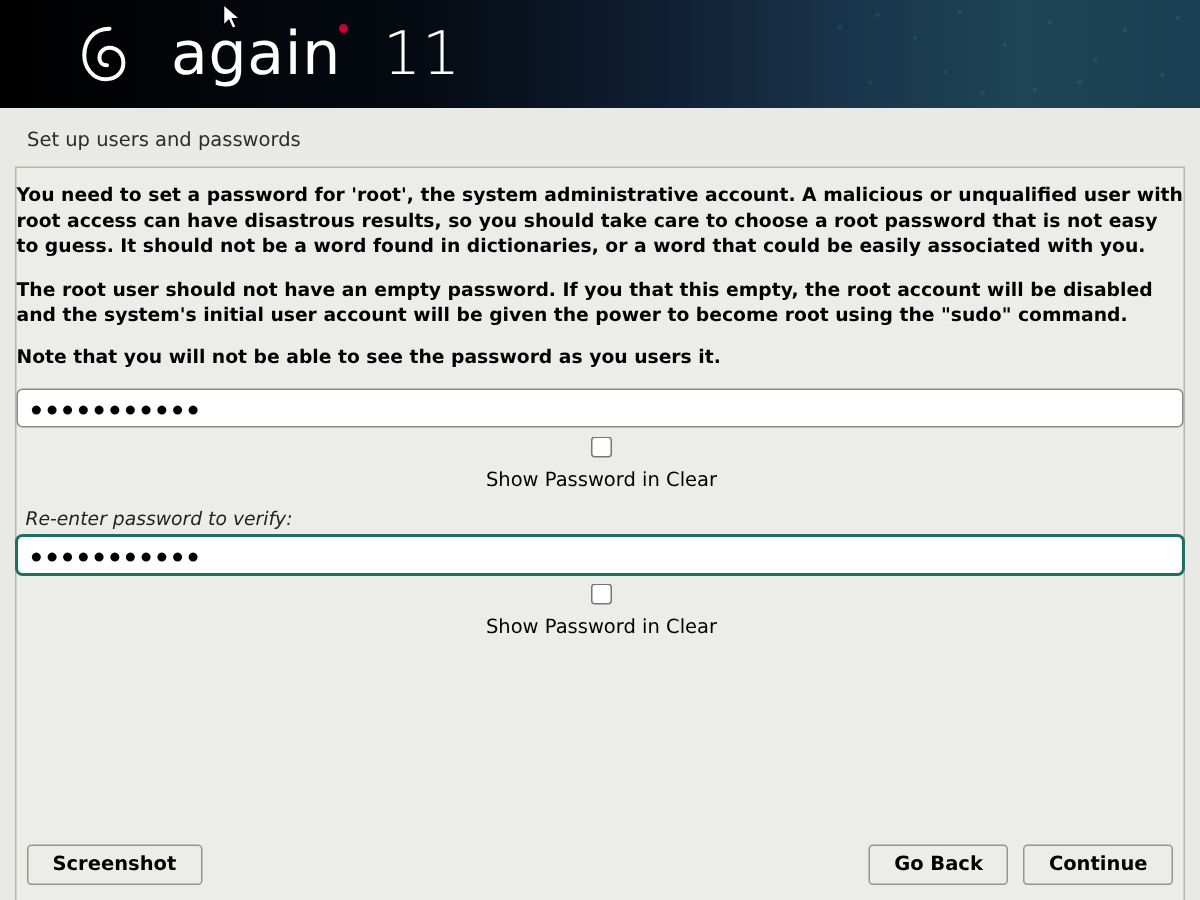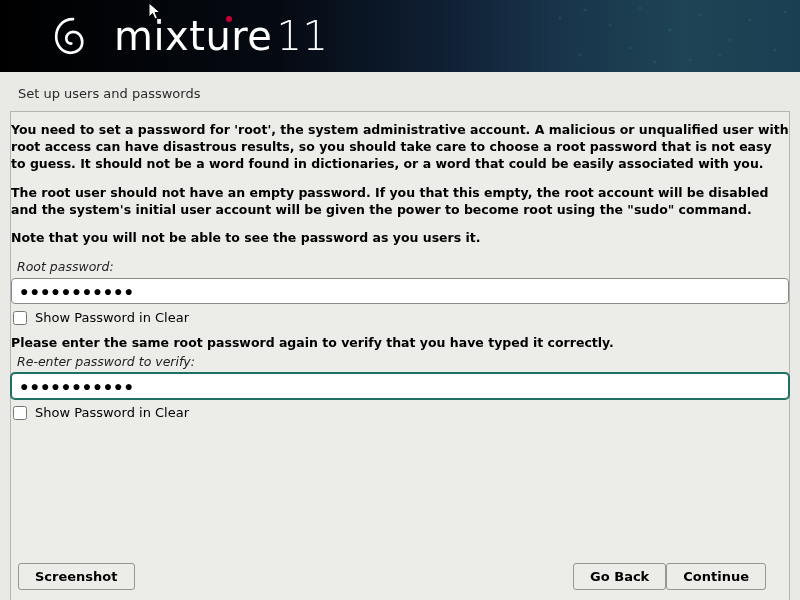"mixture" span { text: mixture -> again }
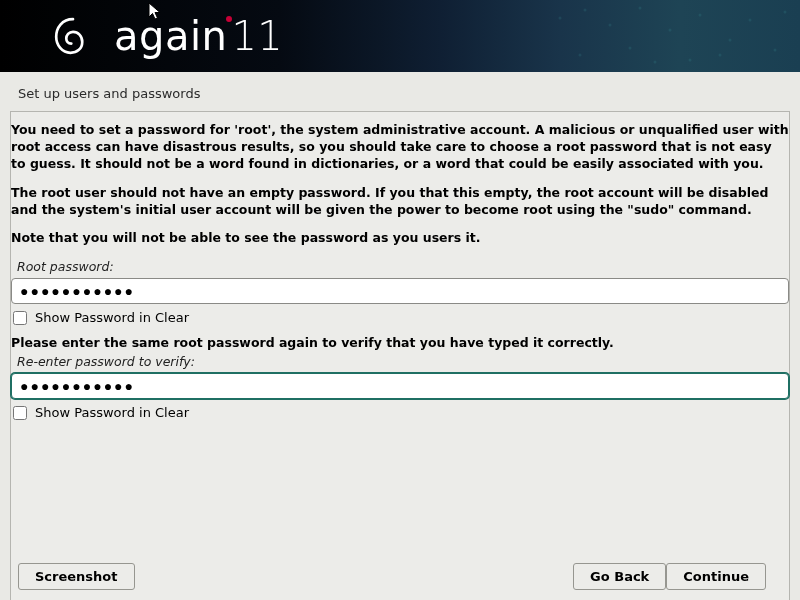"11" .brand .ver { margin-left: 4px -> 28px }
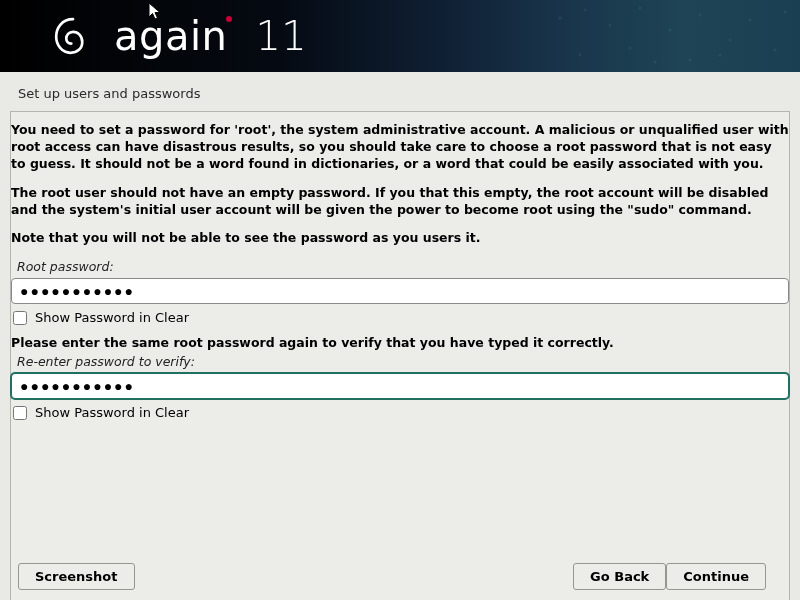"Root password:" div.field-label { html: <div>Root password:</div> -> none }
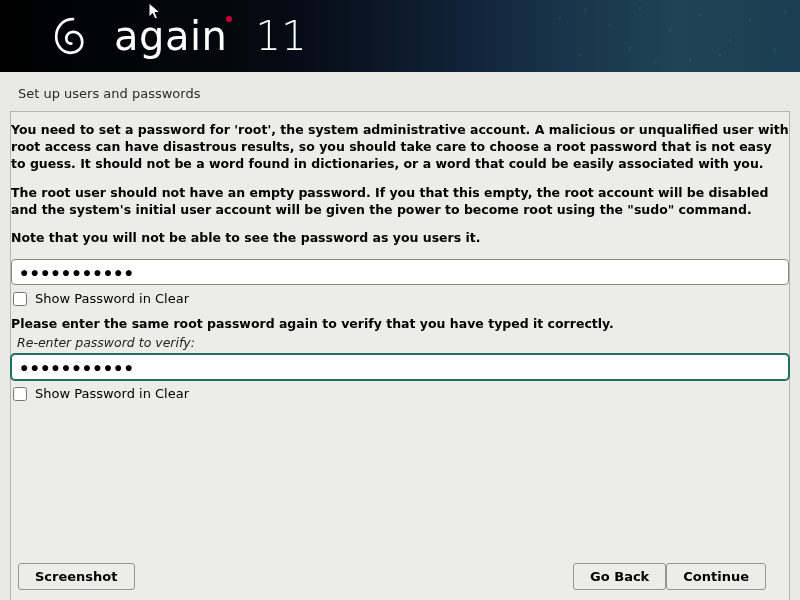"Show Password in Clear" .check-row { flex-direction: none -> column }
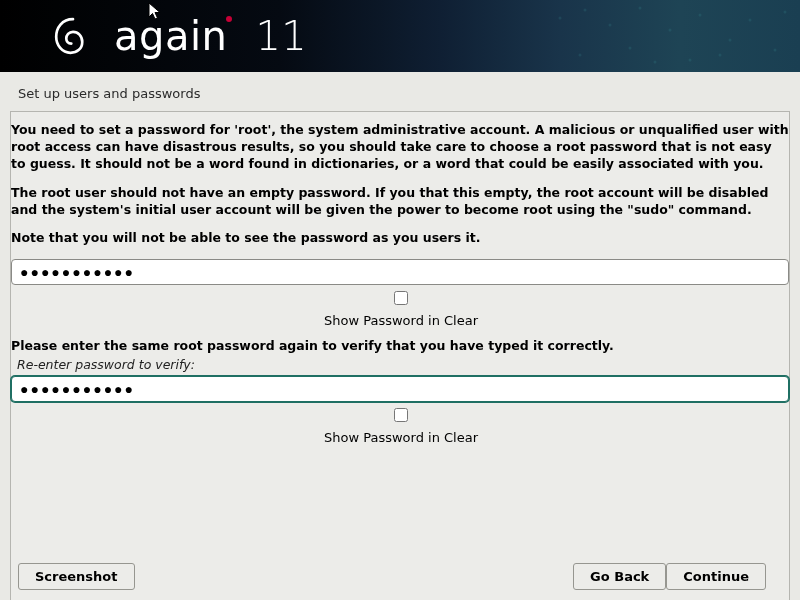"Please enter the same root" p.verify-prompt { html: <p>Please enter the same root password again to verify that you have typed it correctly.</p> -> none }
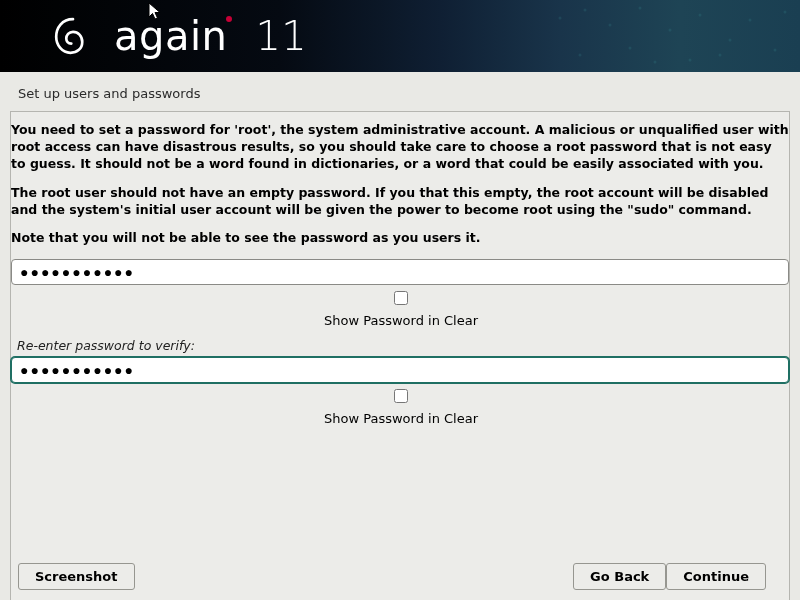"Screenshot" .footer { right: 16px -> 0 }
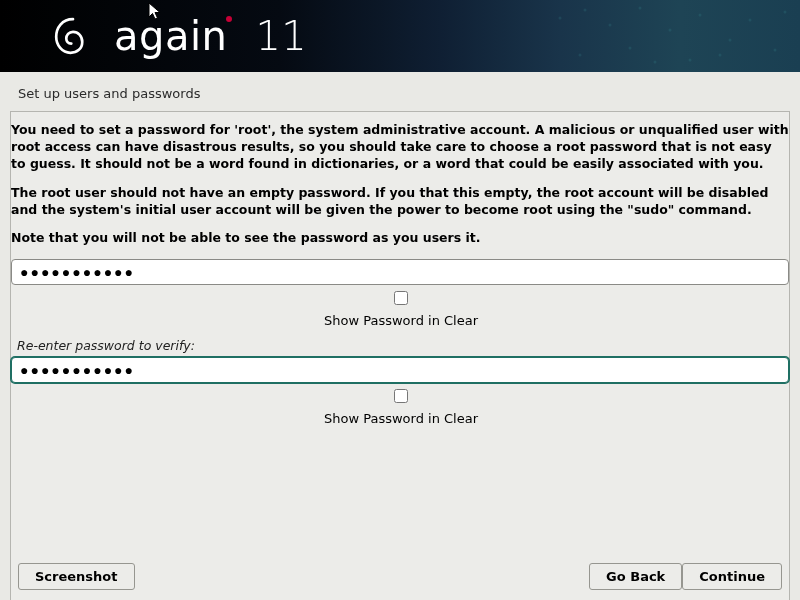"Go Back" .footer-right { gap: none -> 10px }
